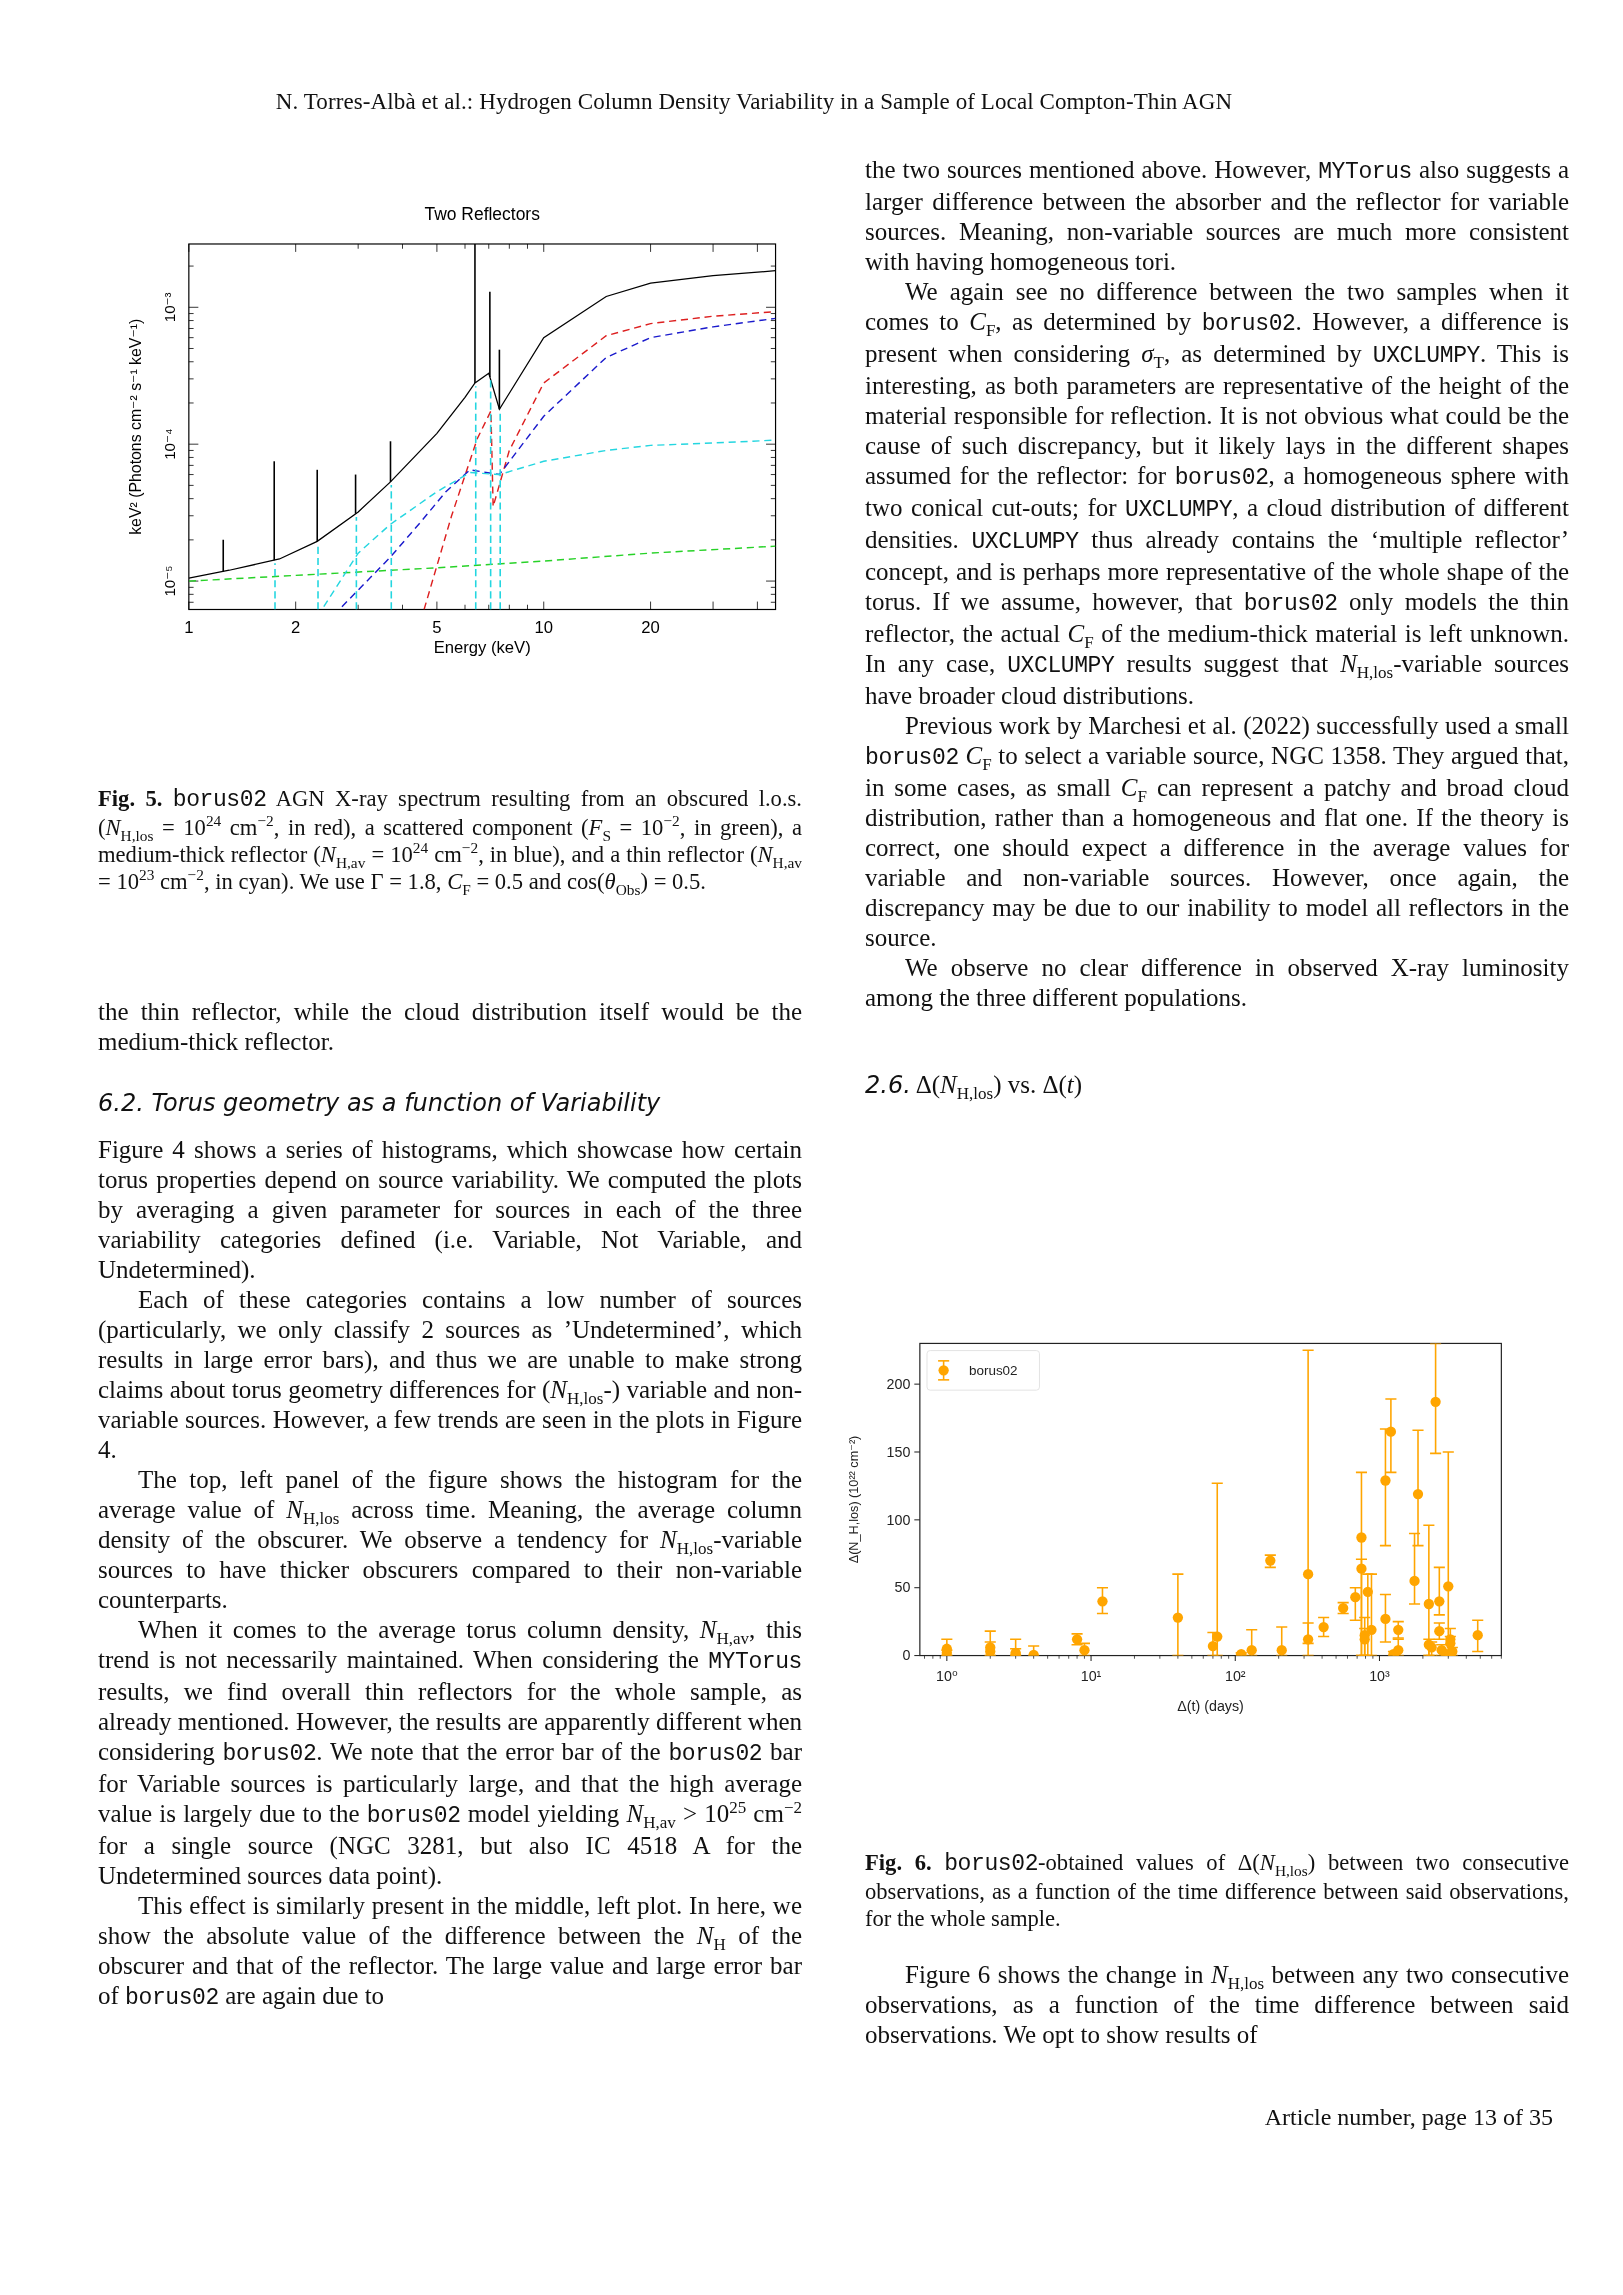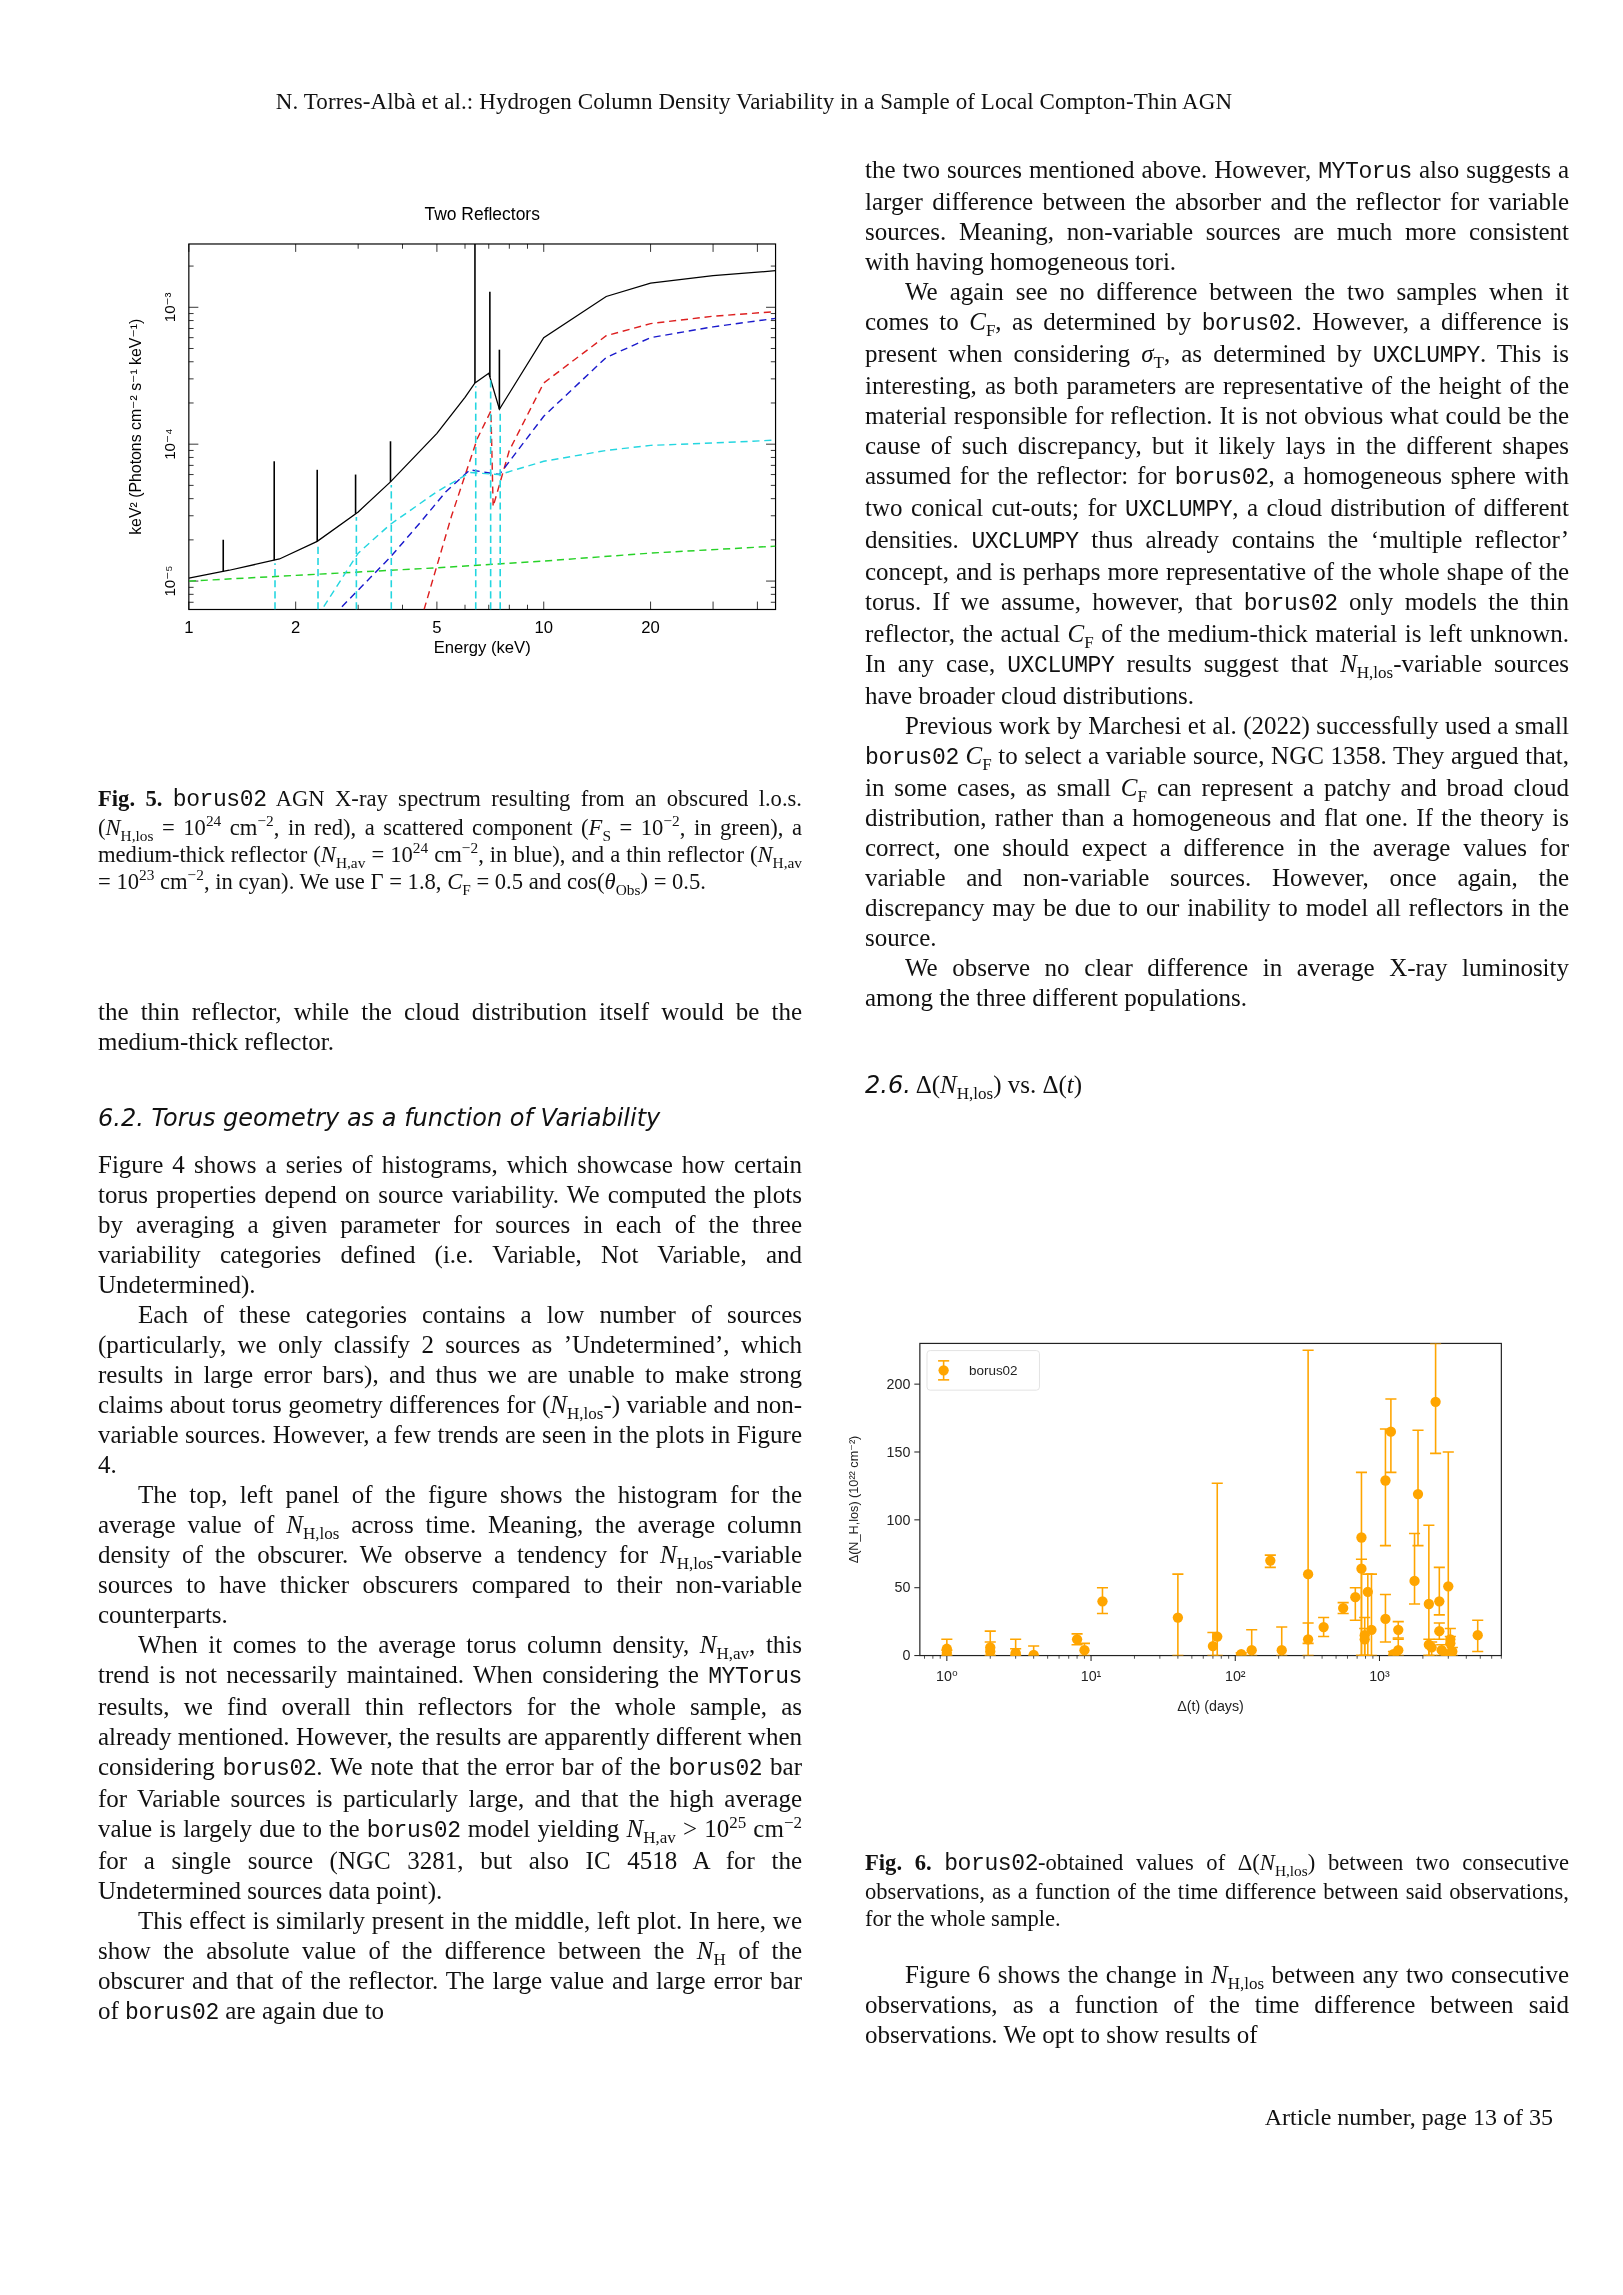"We observe no clear difference" p.p { text: average -> observed }
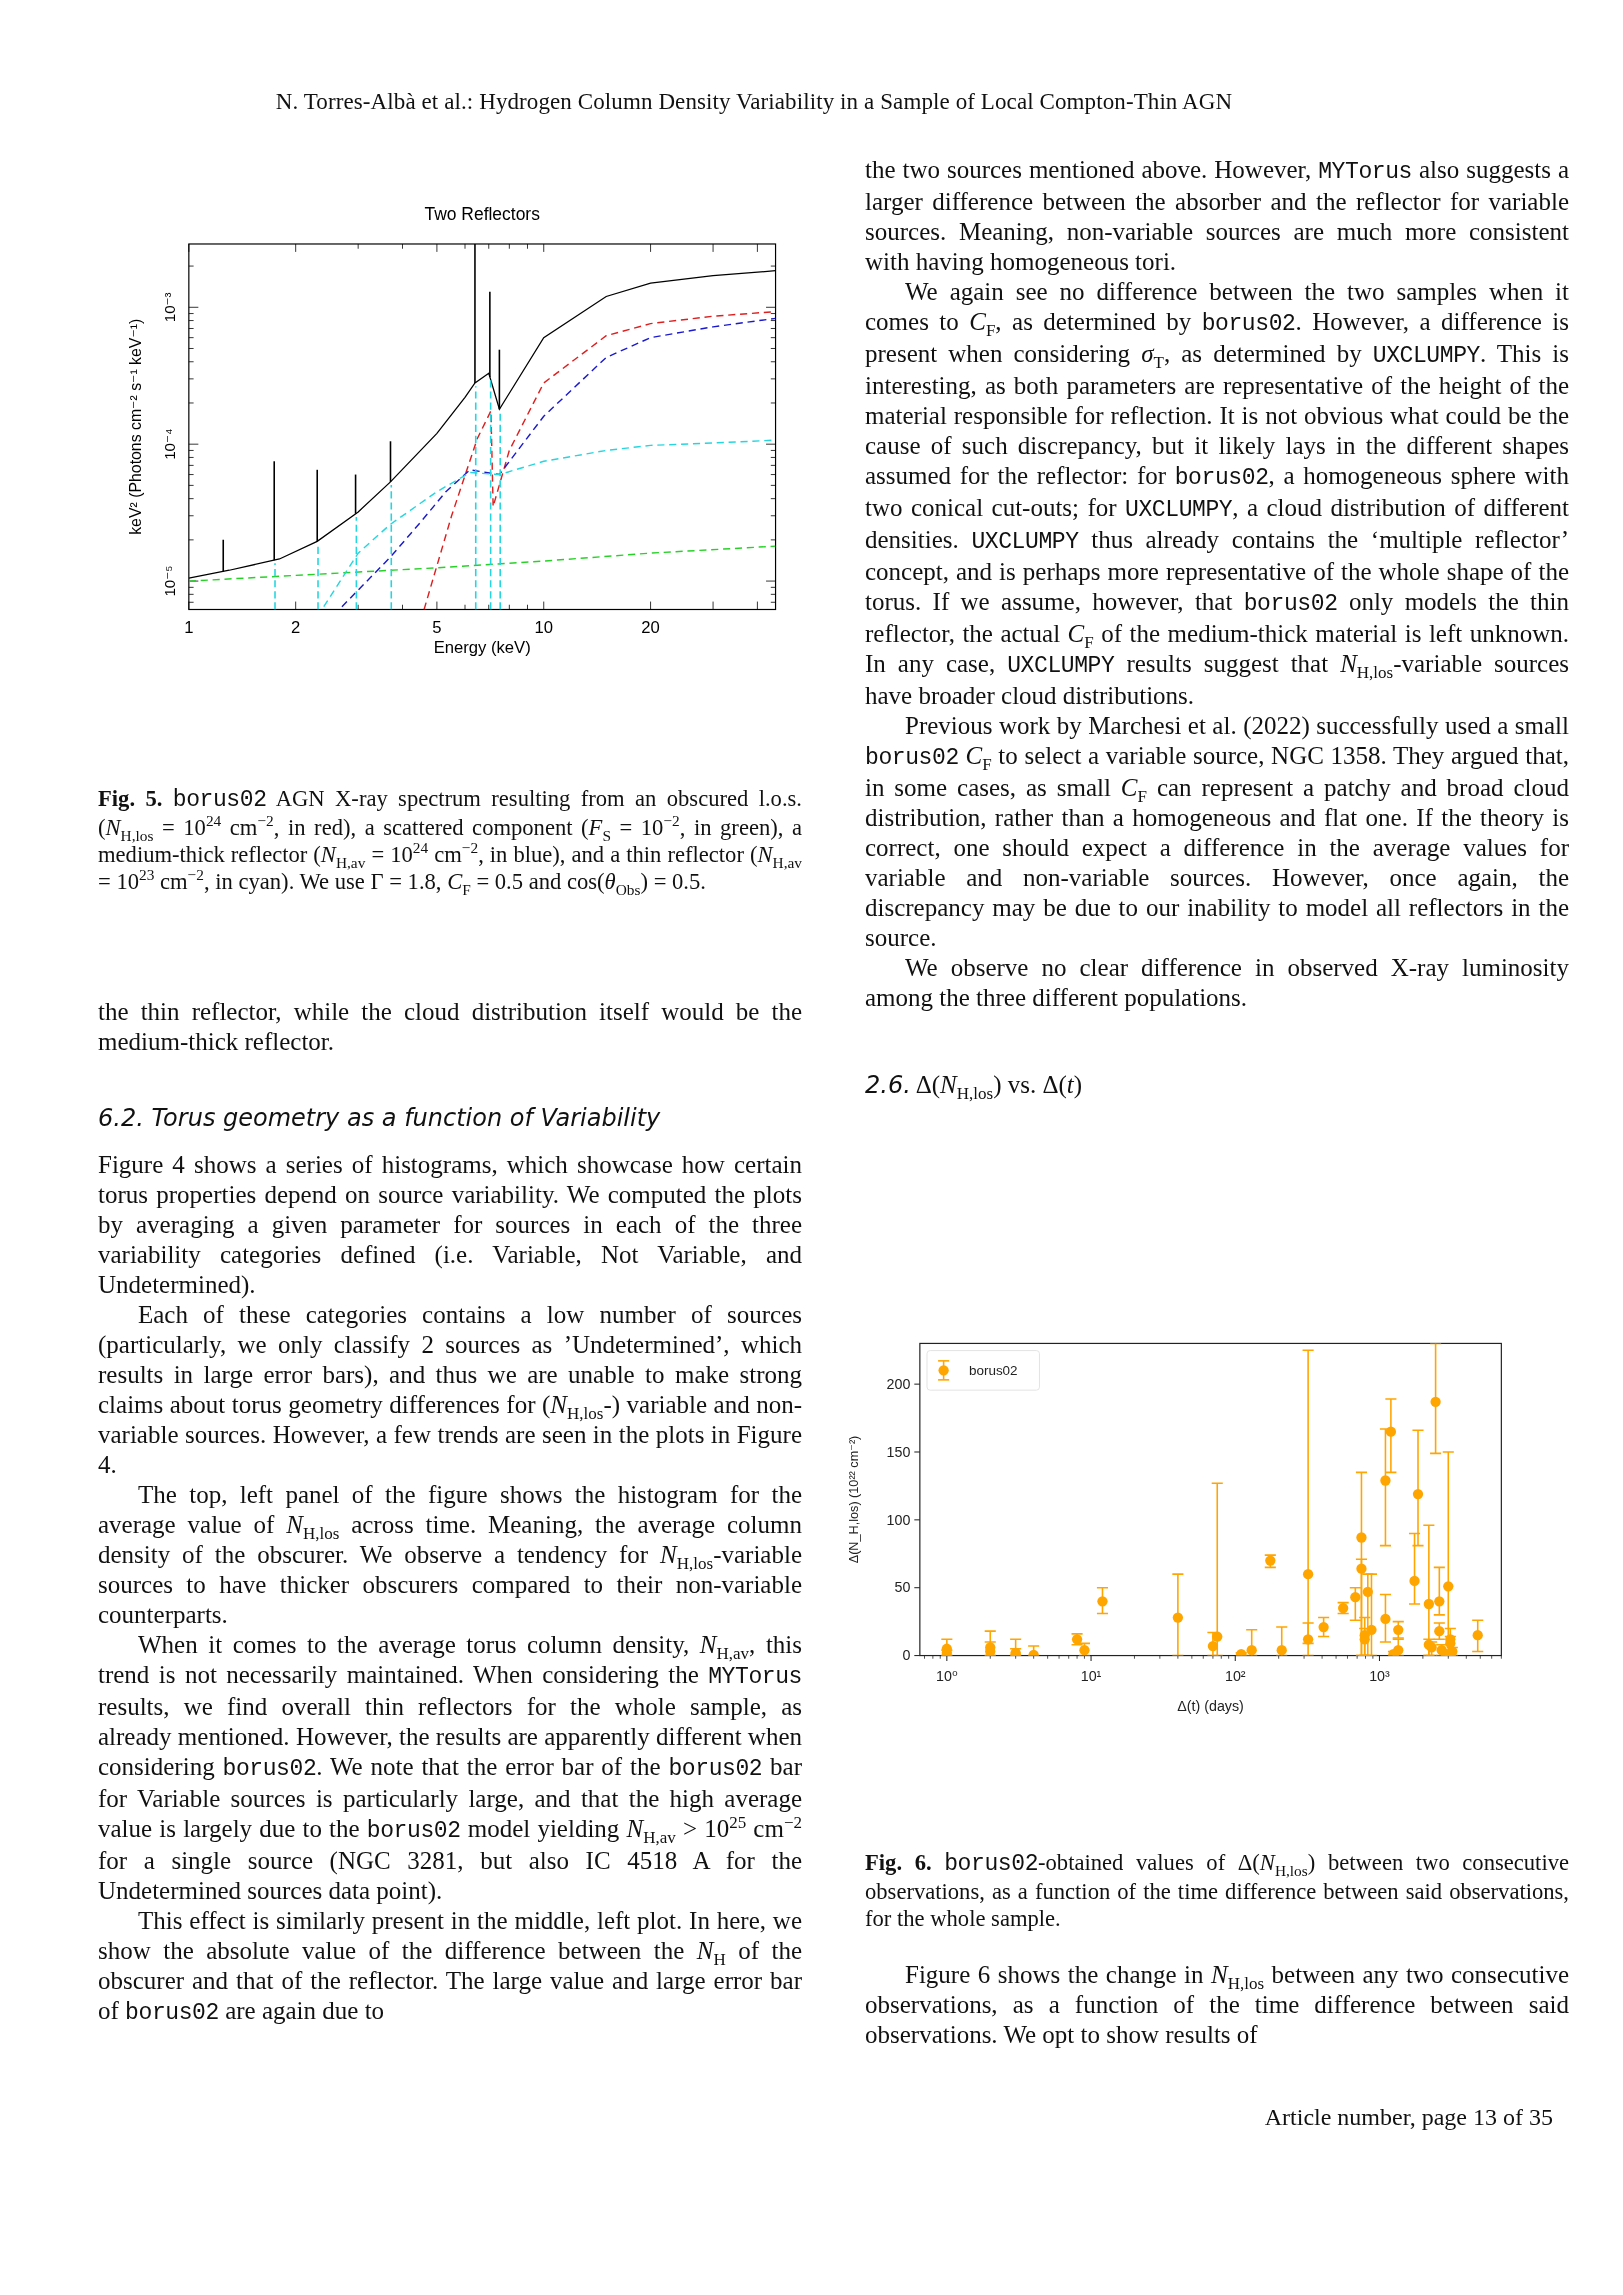"6.2. Torus geometry as a" p.sec-title { margin-top: 46px -> 31px }
